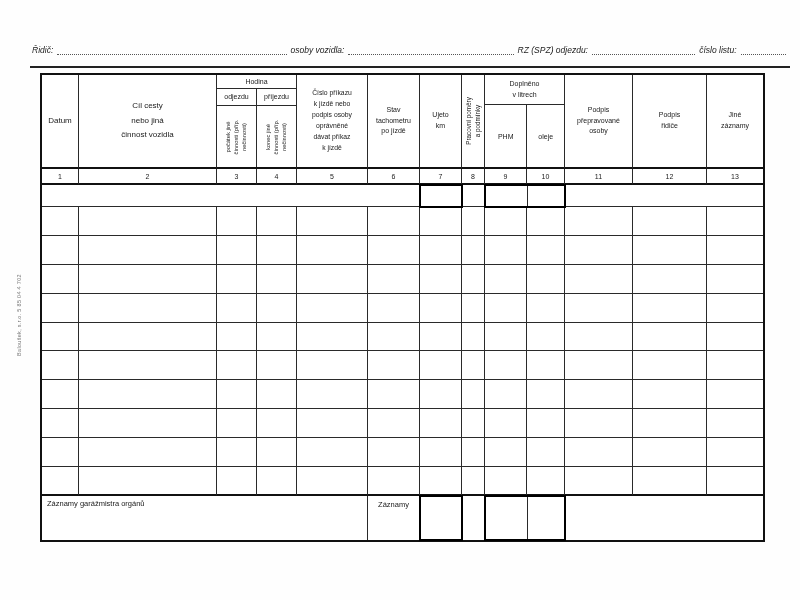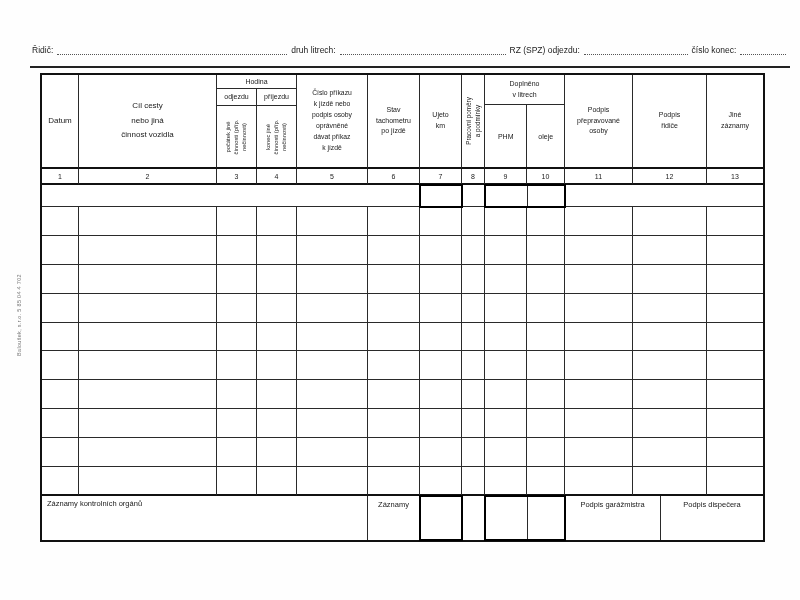"Řidič:" #topline .lbl { font-style: none -> italic }
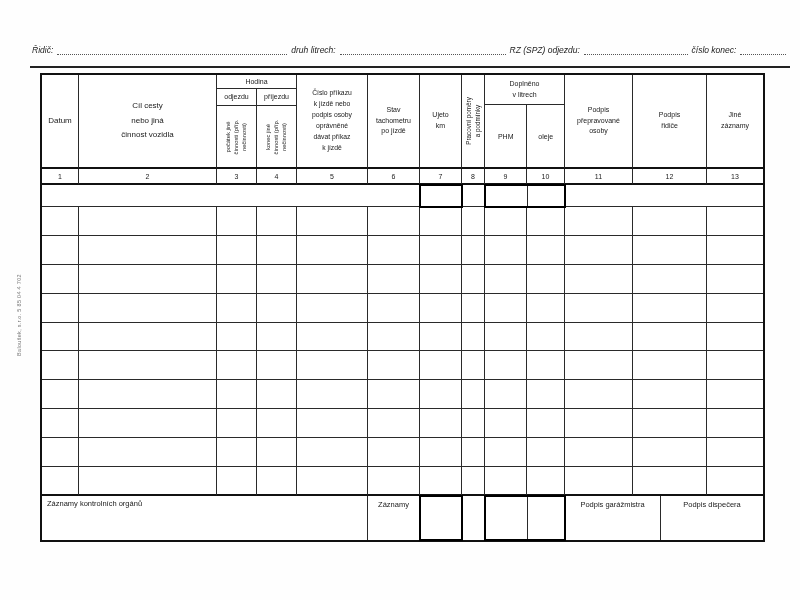"druh litrech:" span.lbl { text: druh litrech -> osoby vozidla }
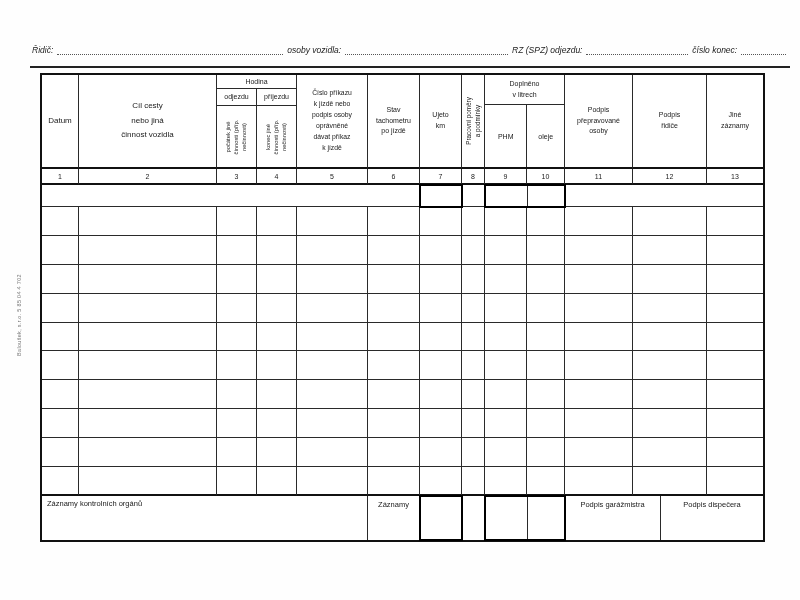"číslo konec:" span.lbl { text: konec -> listu }
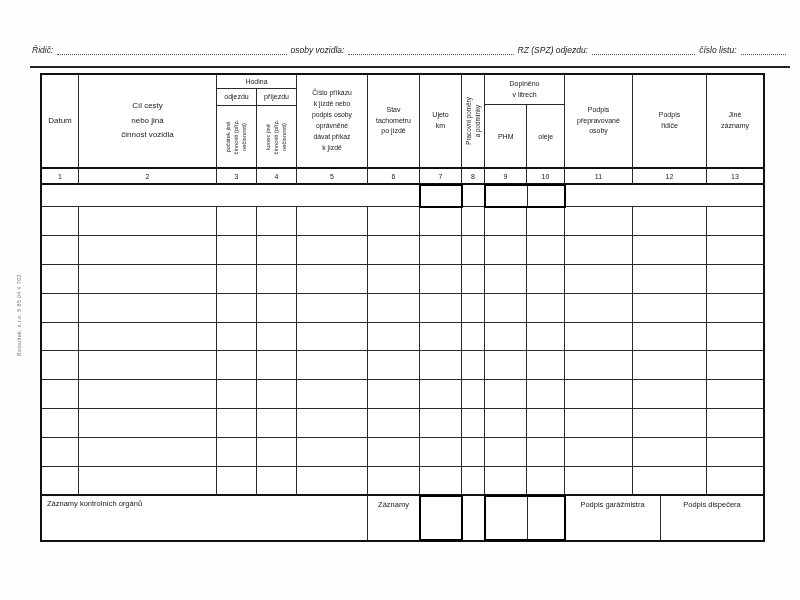"Záznamy kontrolních orgánů" div.cell { text: kontrolních -> garážmistra }
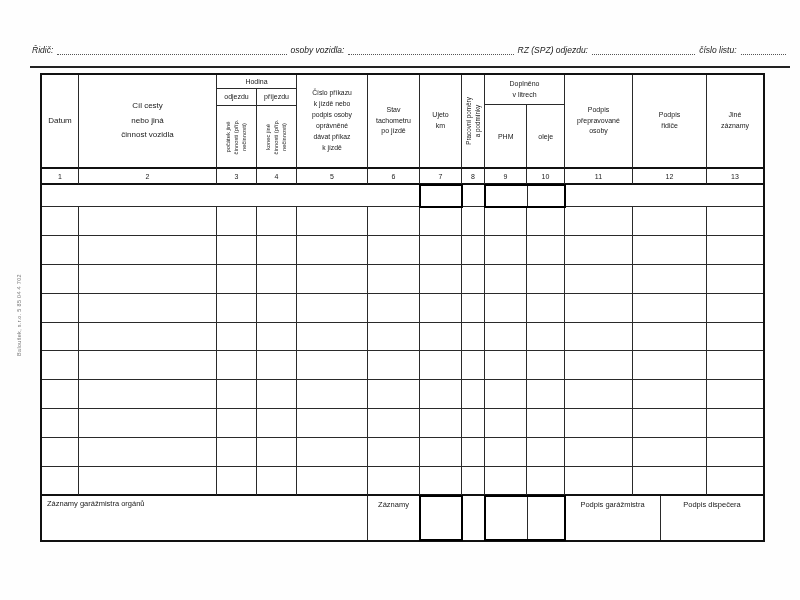"Podpis garážmistra" div.cell { html: <div> <div>Podpis garážmistra</div> <div>Podpis dispečera</div> </div> -> none }
